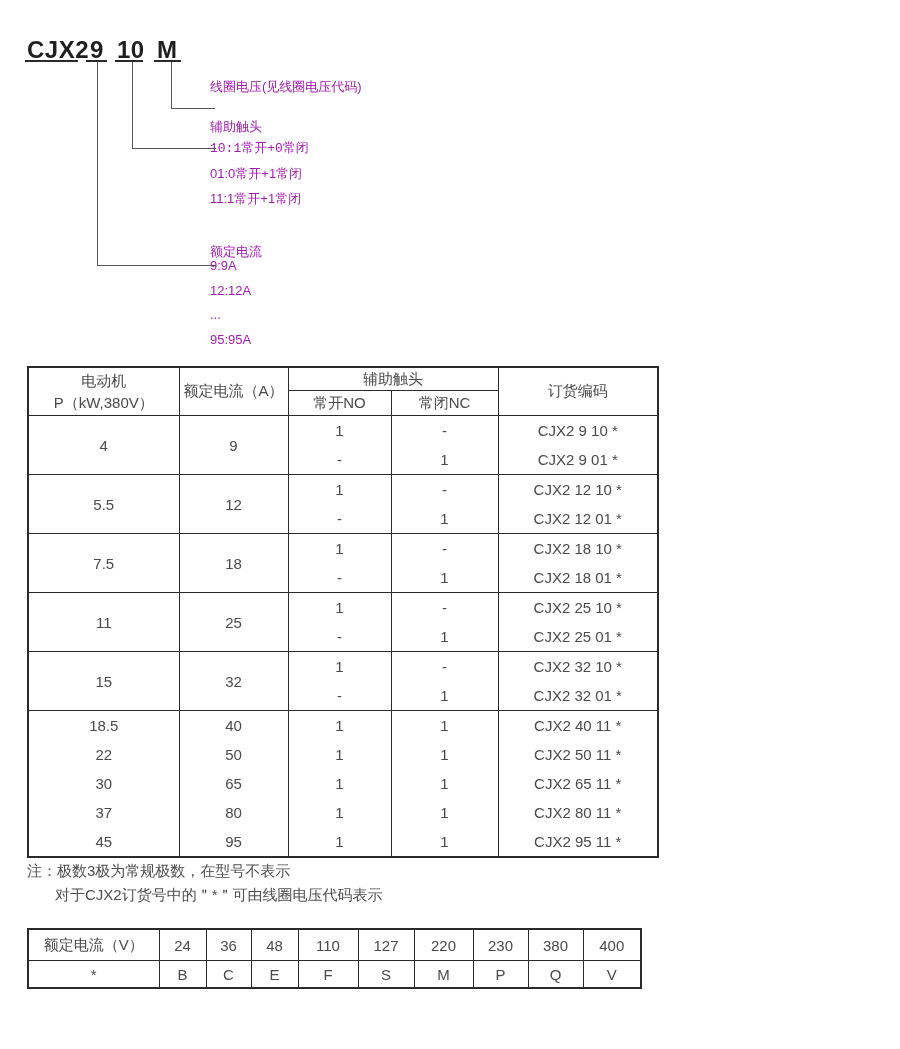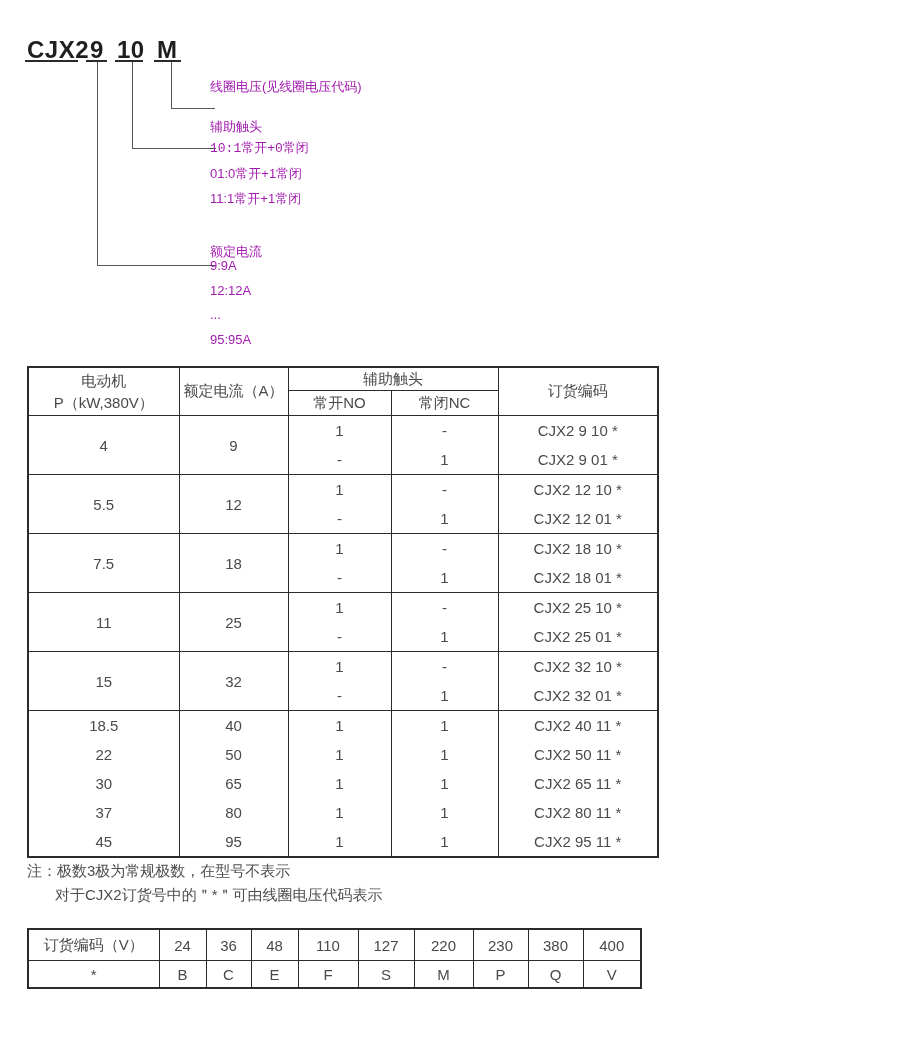"订货编码（V）" td { text: 订货编码 -> 额定电流 }
